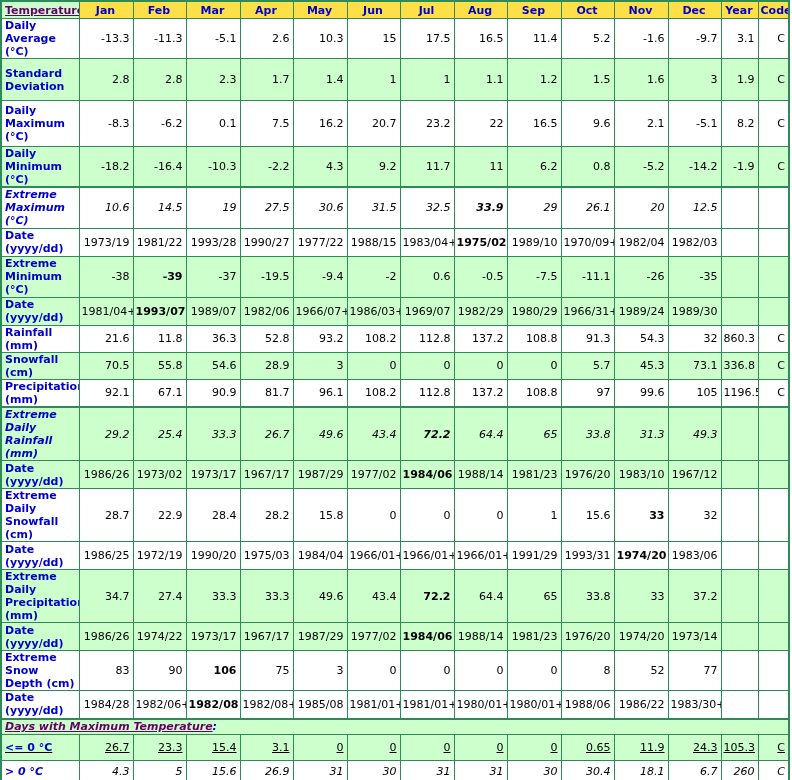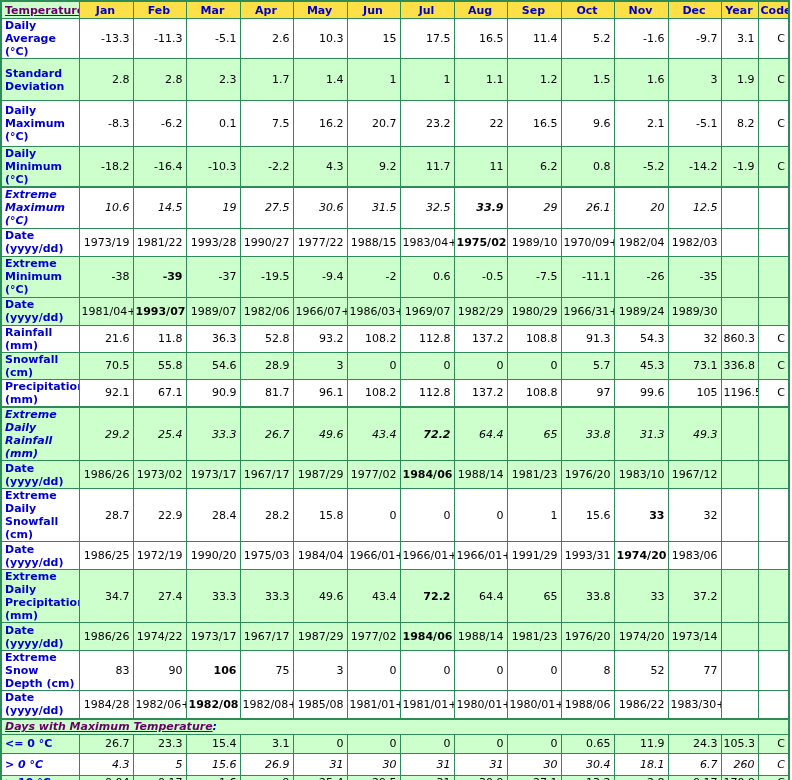"<= 0 °C" tr.g { height: 19px -> 26px; text-decoration: none -> underline }
